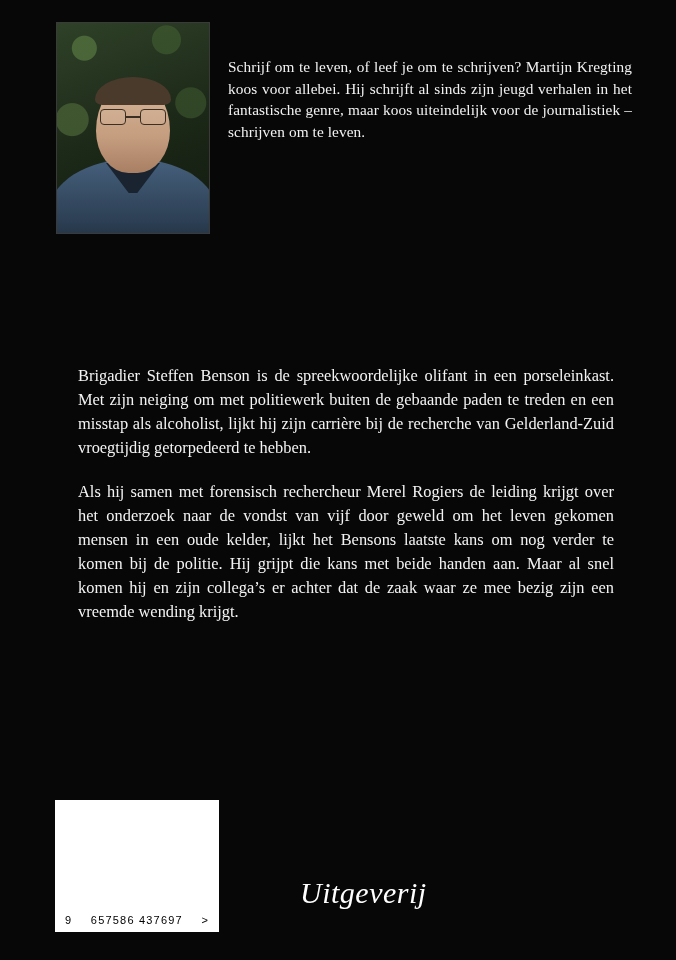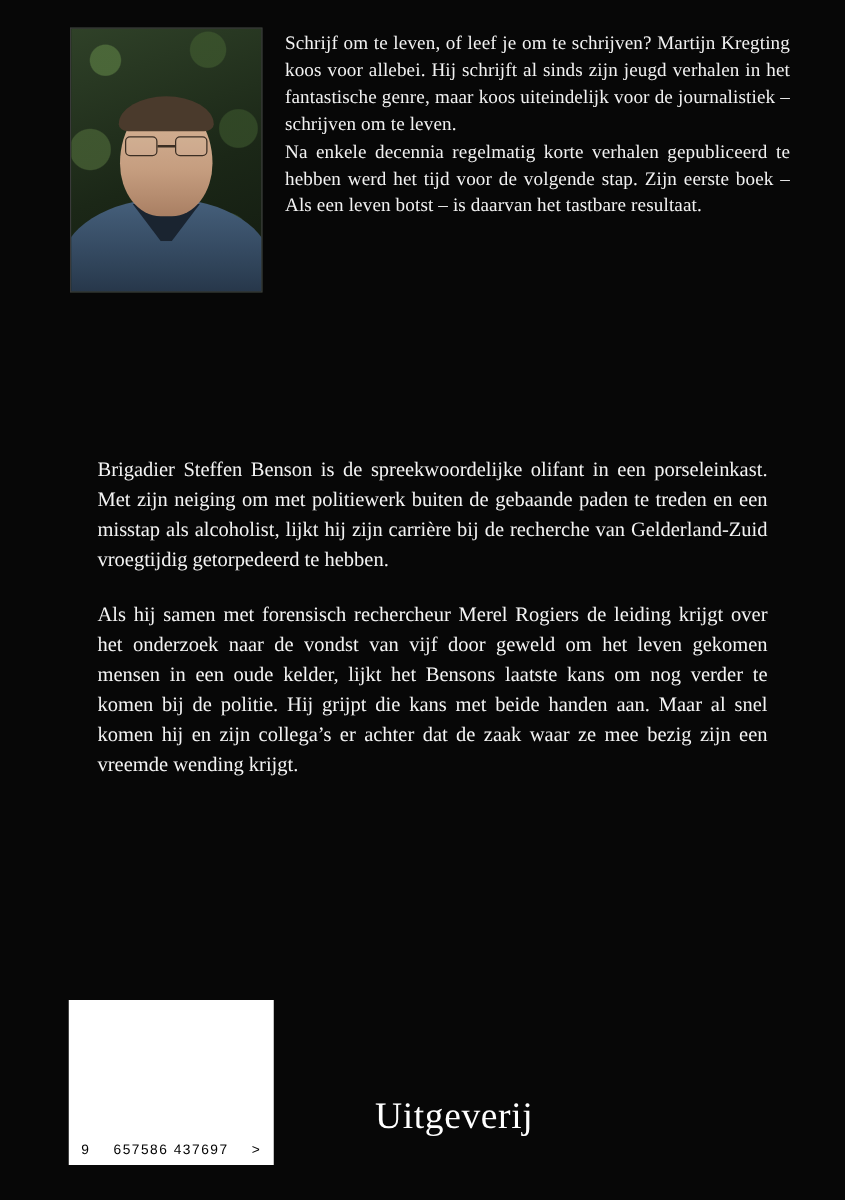"Schrijf om te leven, of" .author-text { margin-top: none -> 32px }
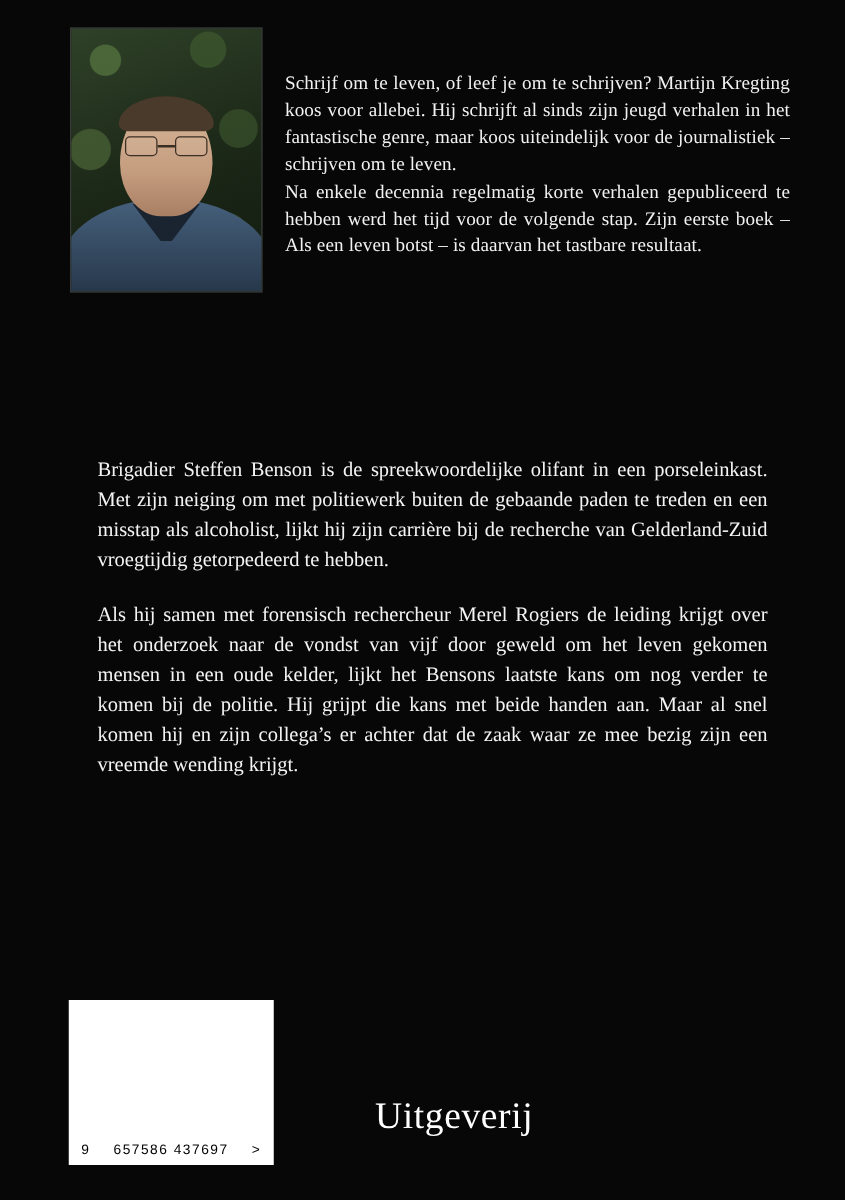"Na enkele decennia regelmatig korte" p { html: <p>Na enkele decennia regelmatig korte verhalen gepubliceerd te hebben werd het tijd voor de volgende stap. Zijn eerste boek – Als een leven botst – is daarvan het tastbare resultaat.</p> -> none }
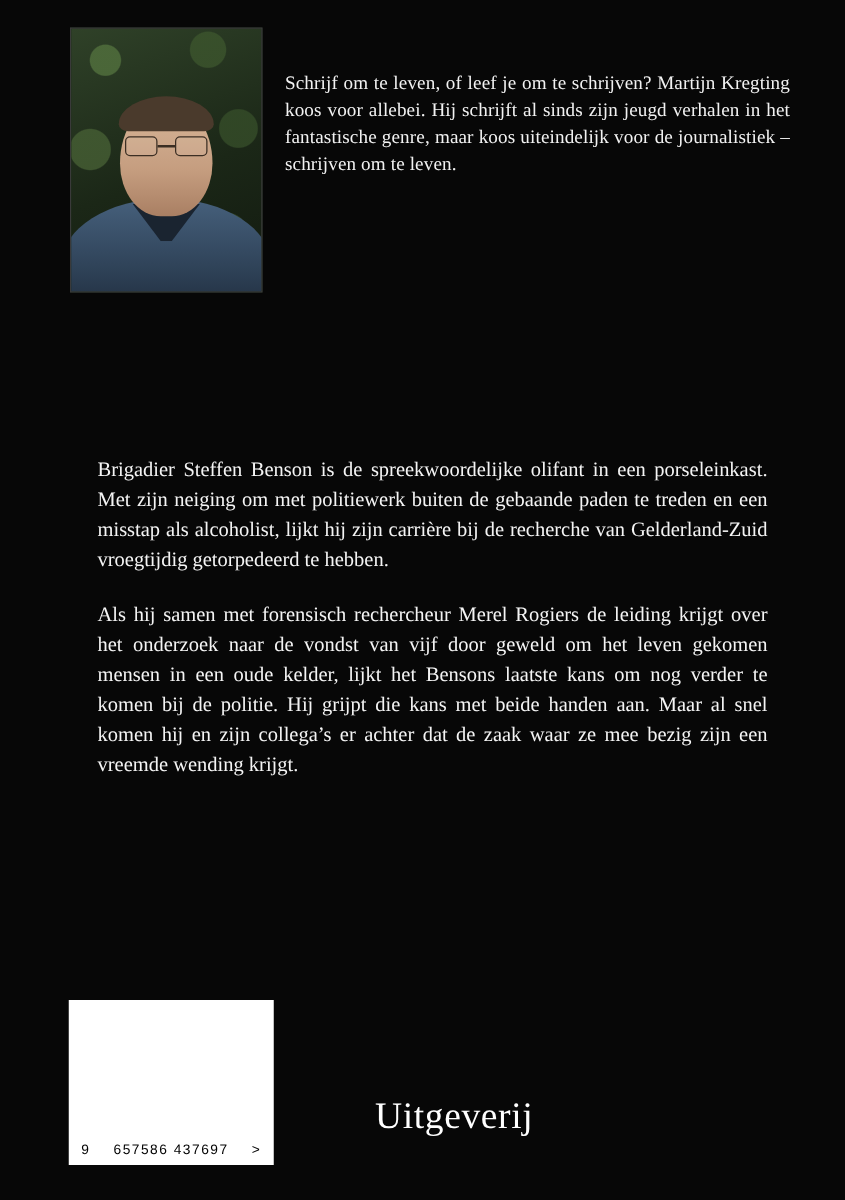"Uitgeverij" .publisher { font-style: none -> italic }
